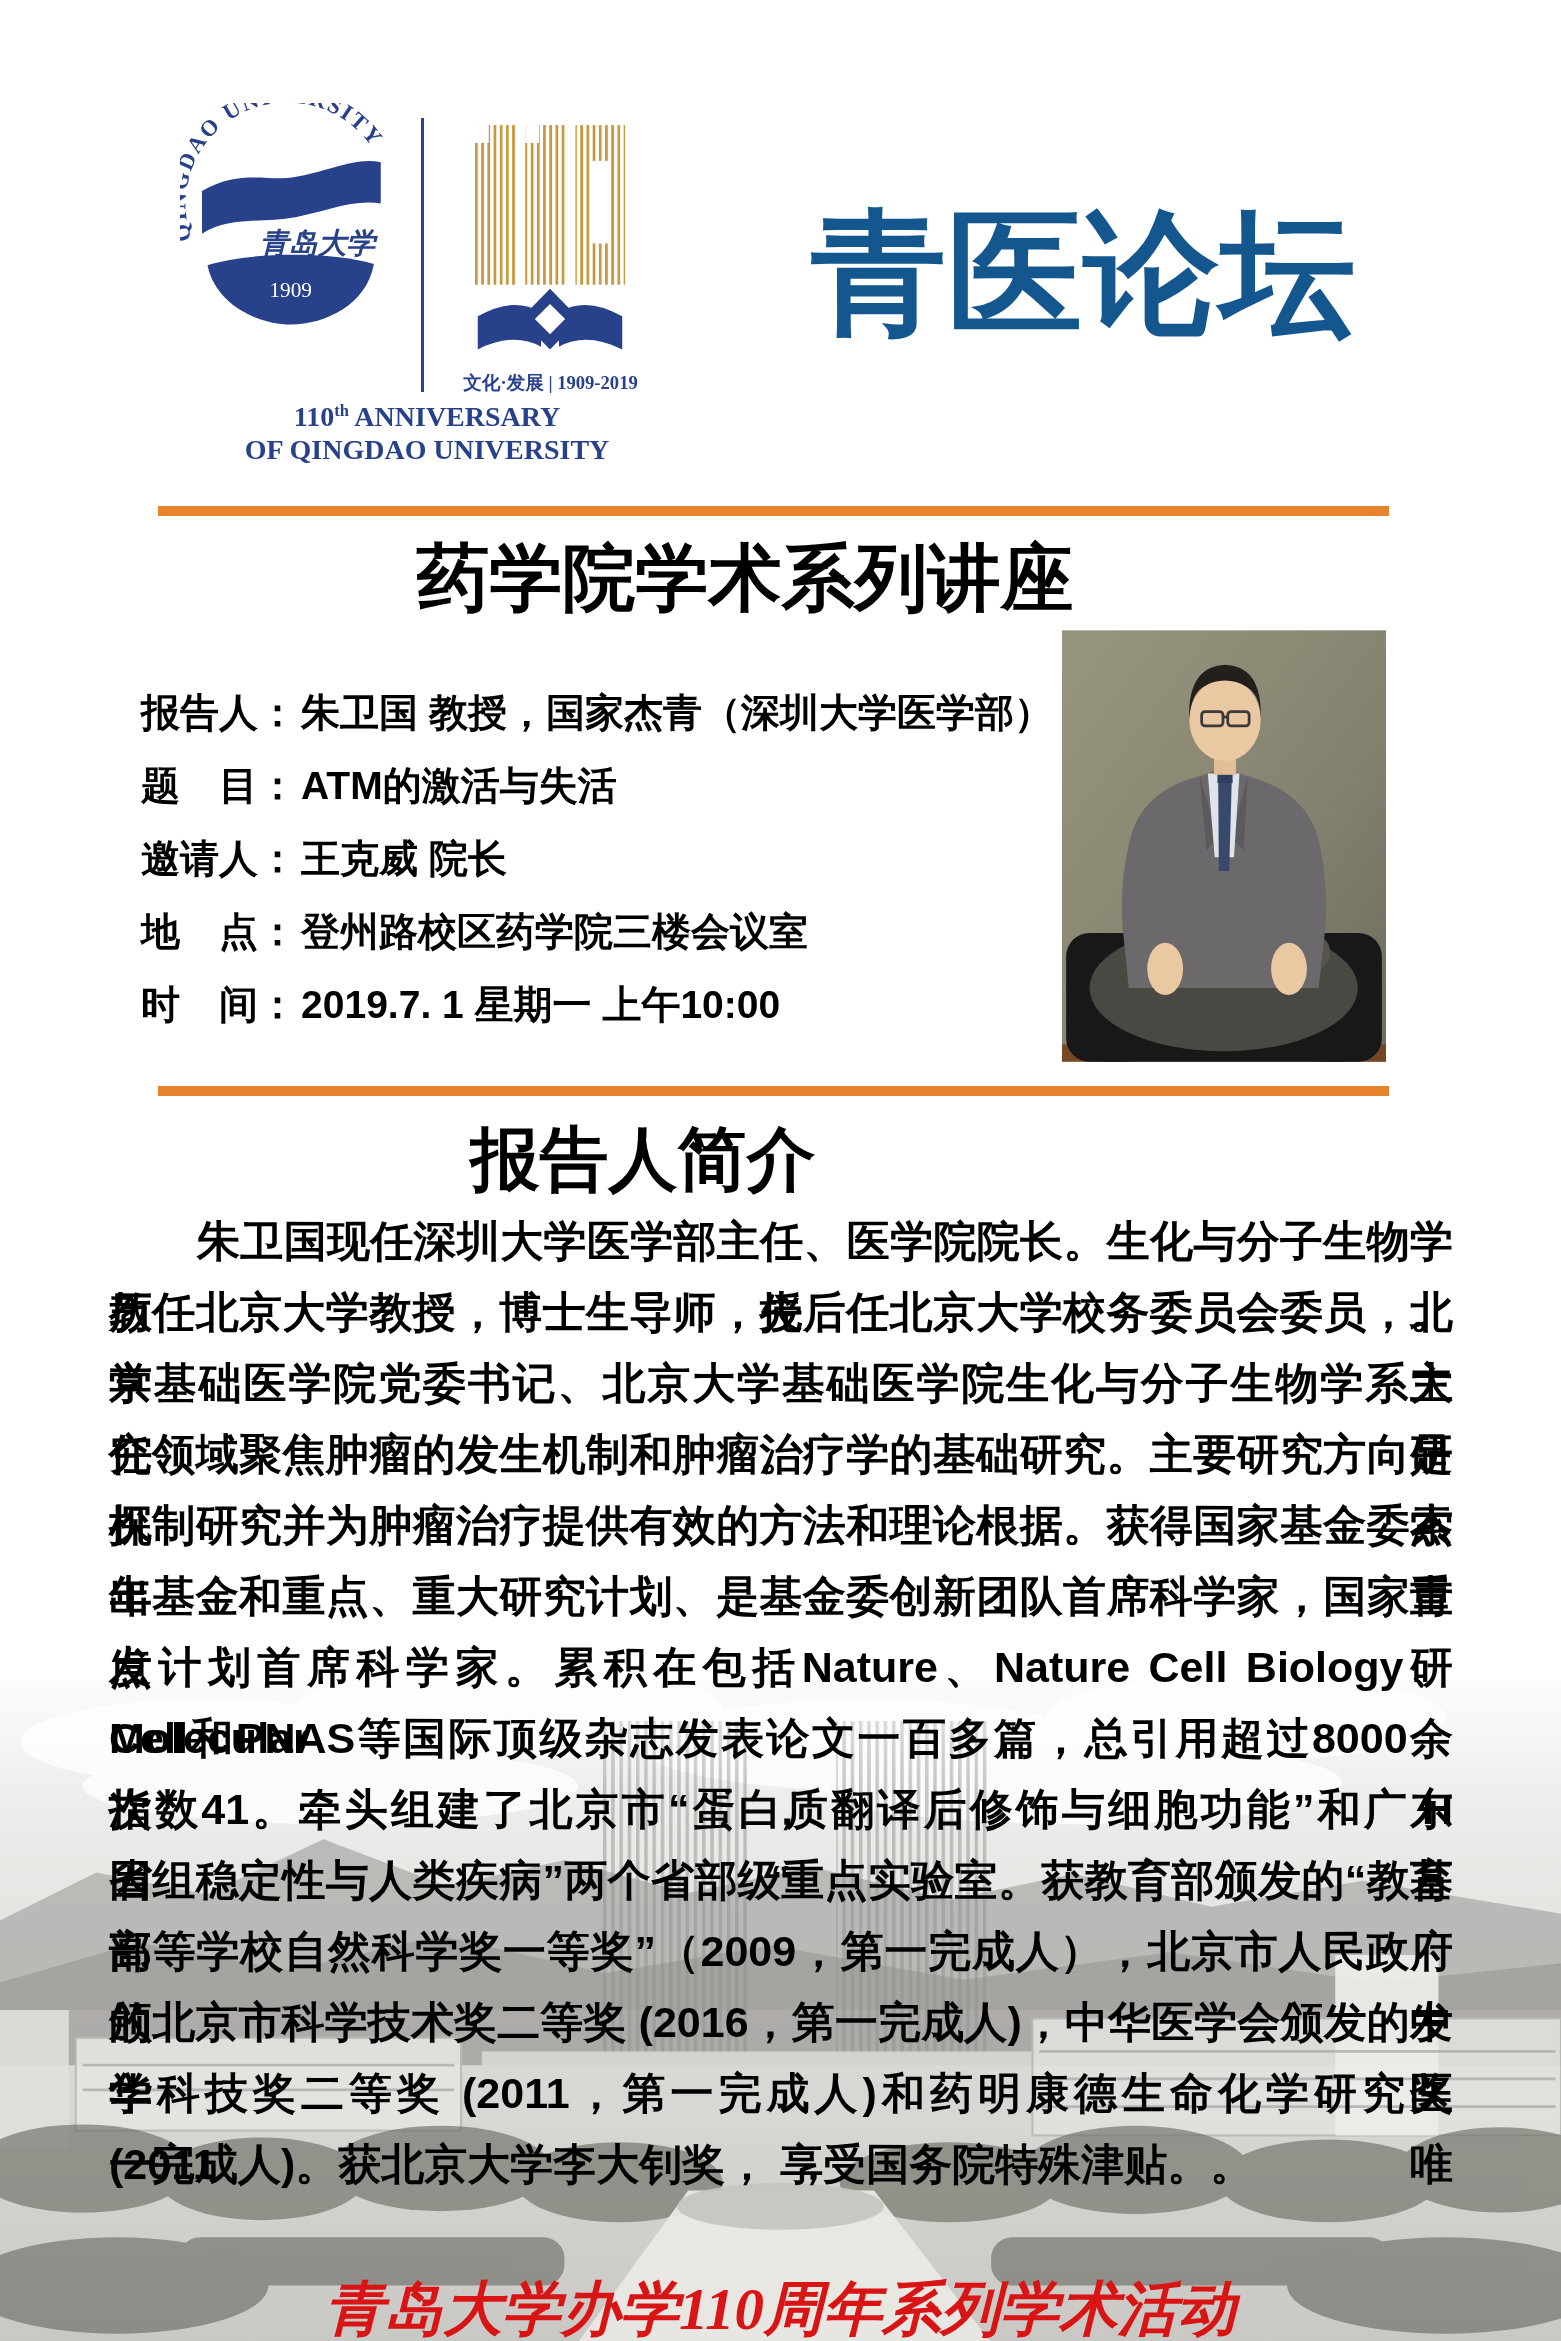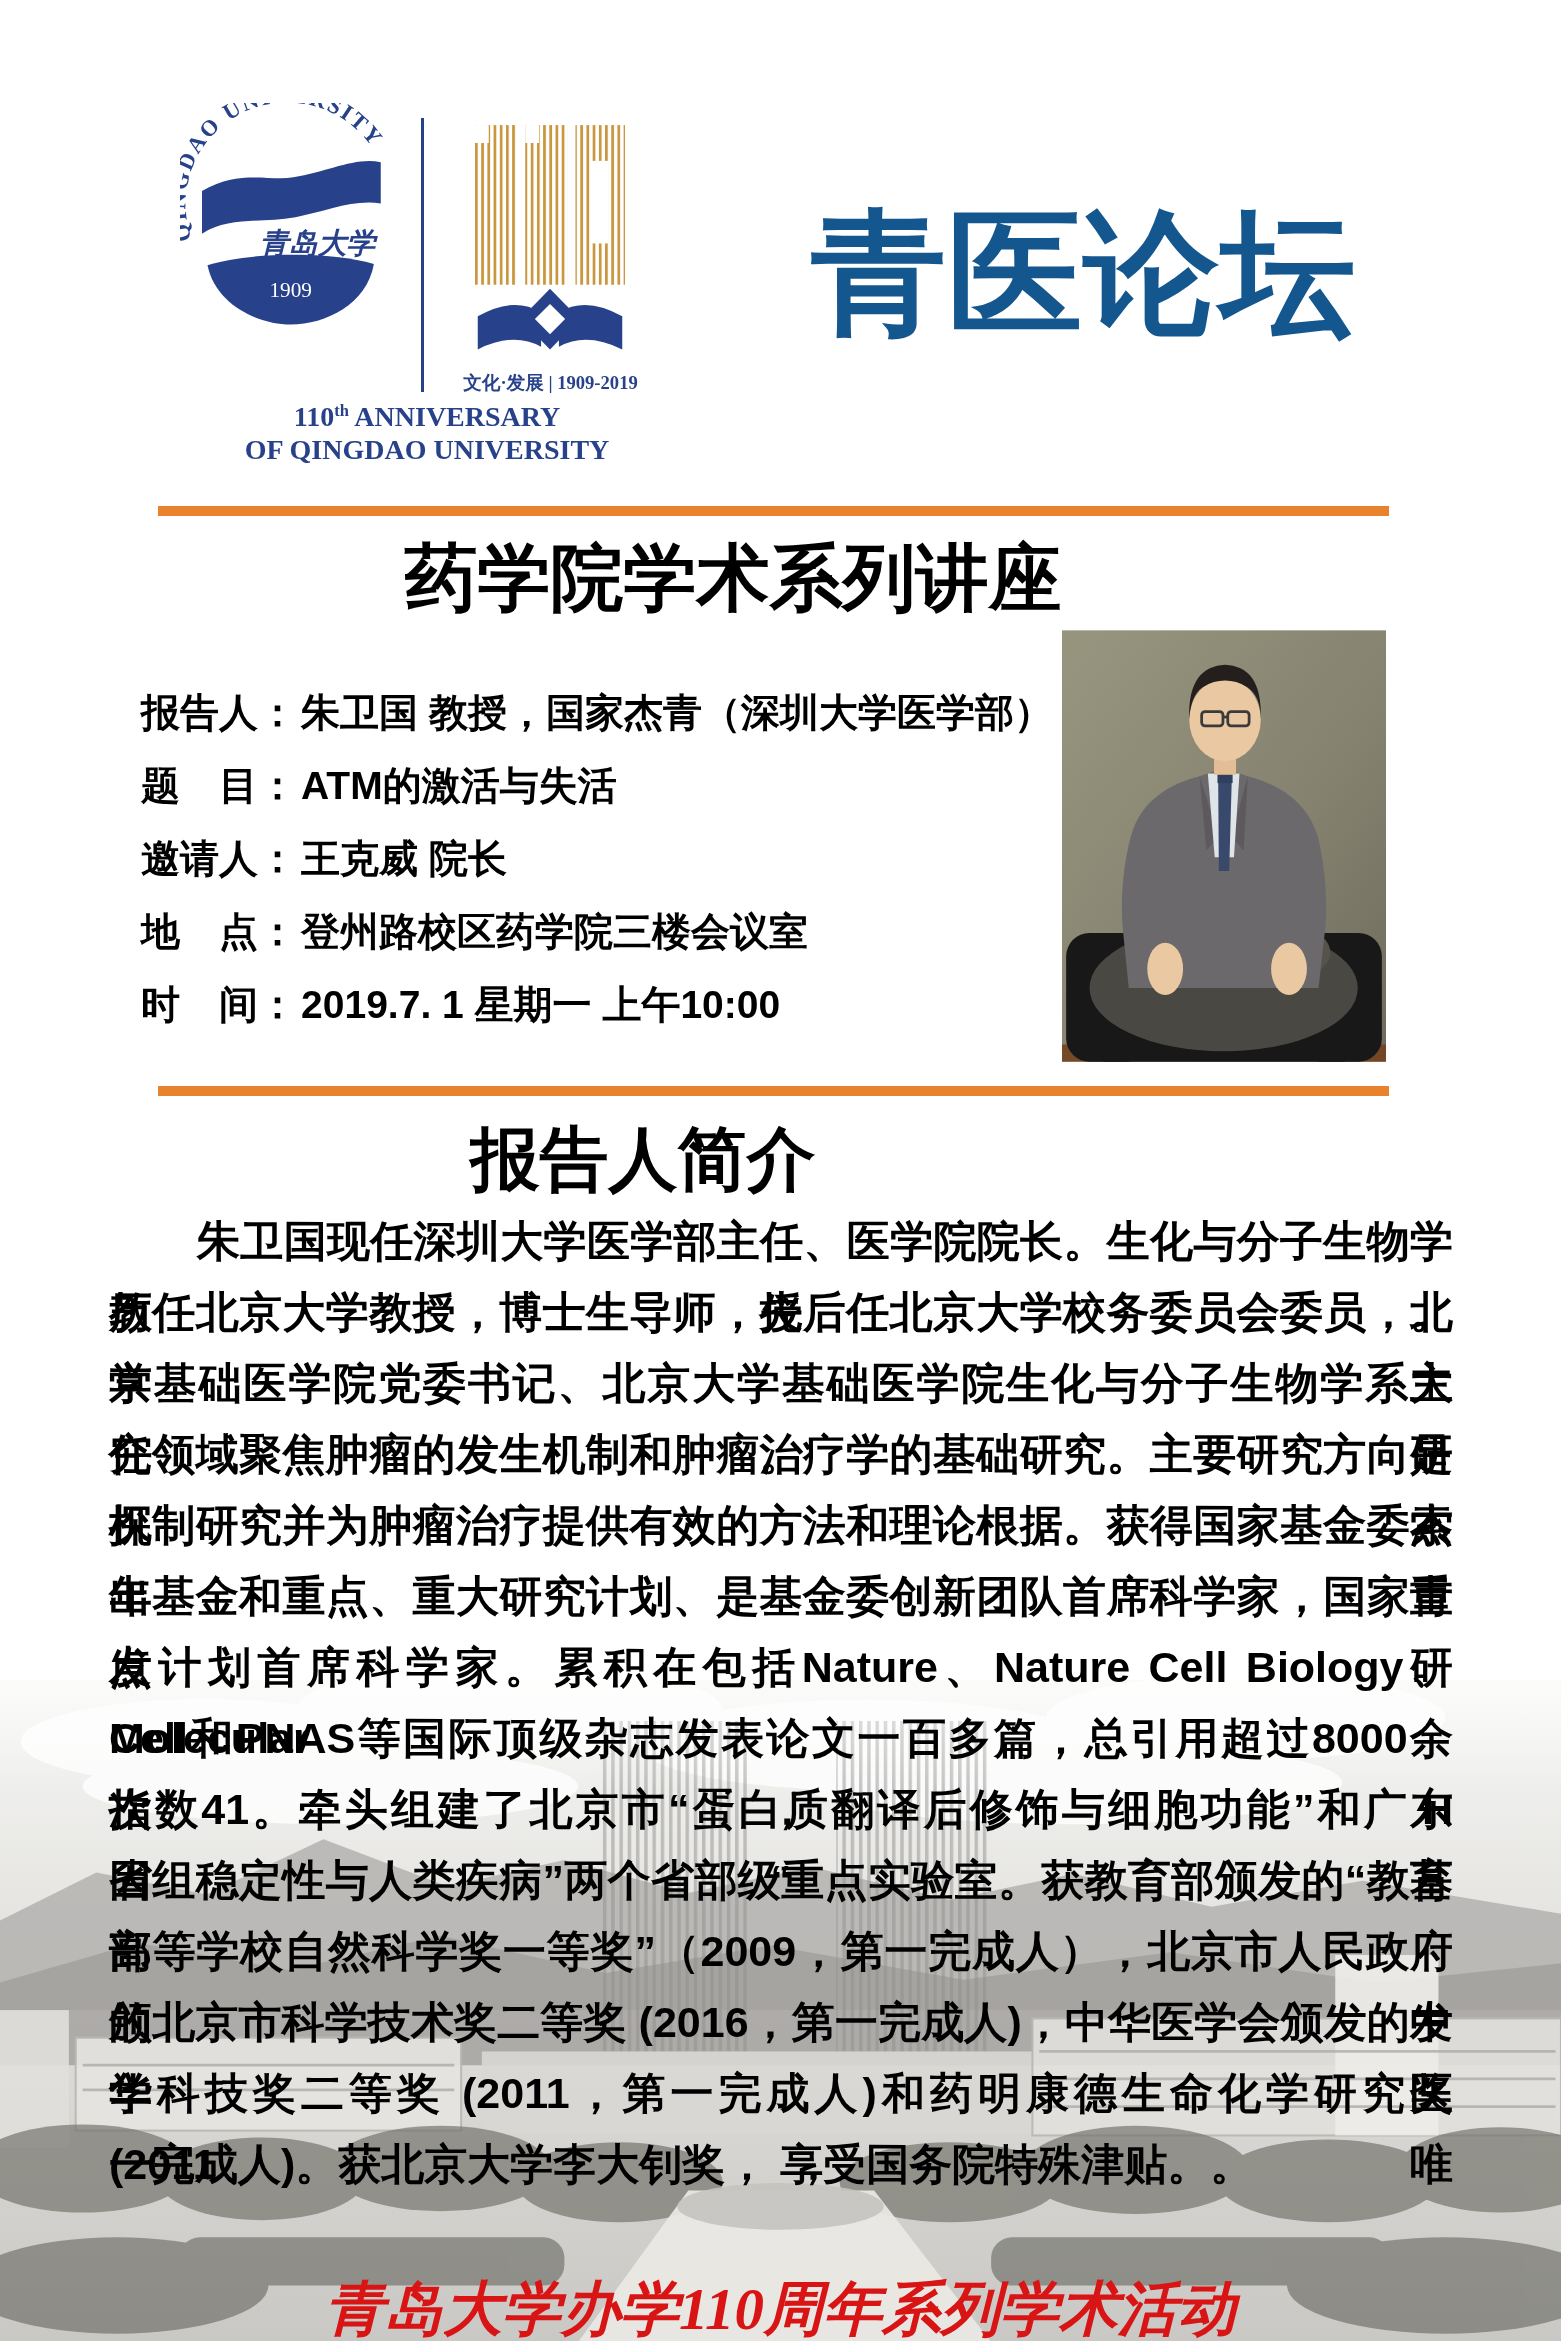"药学院学术系列讲座" .series-title { padding-left: none -> 12px }
